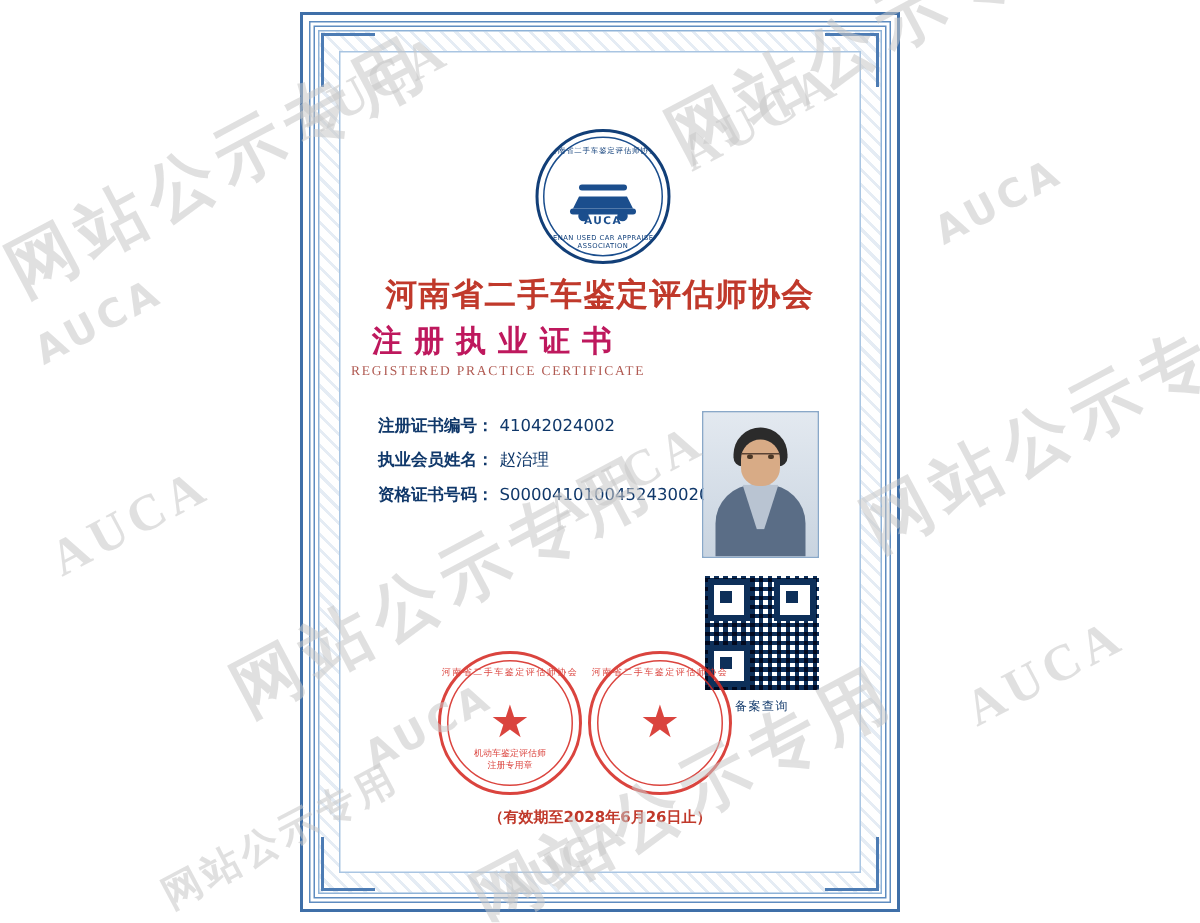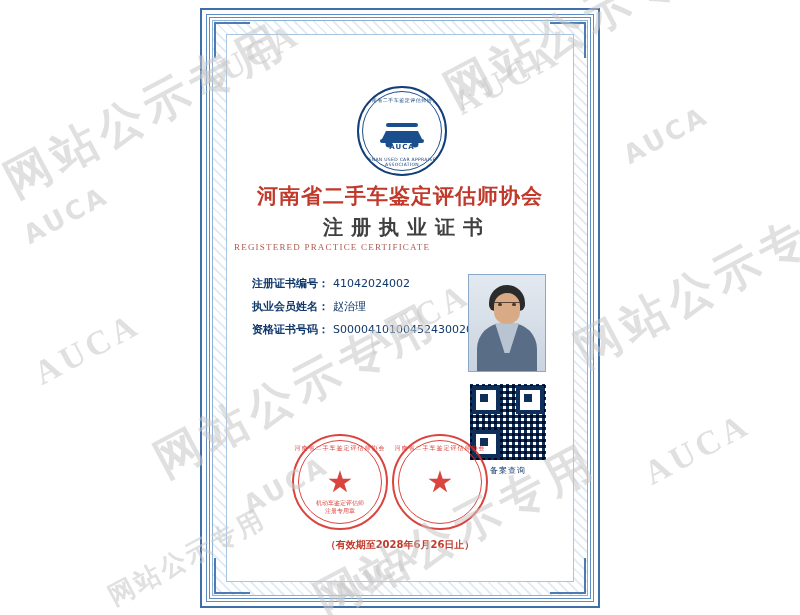"注册执业证书" .title-sub { color: #404040 -> #be185d; text-align: center -> left }
